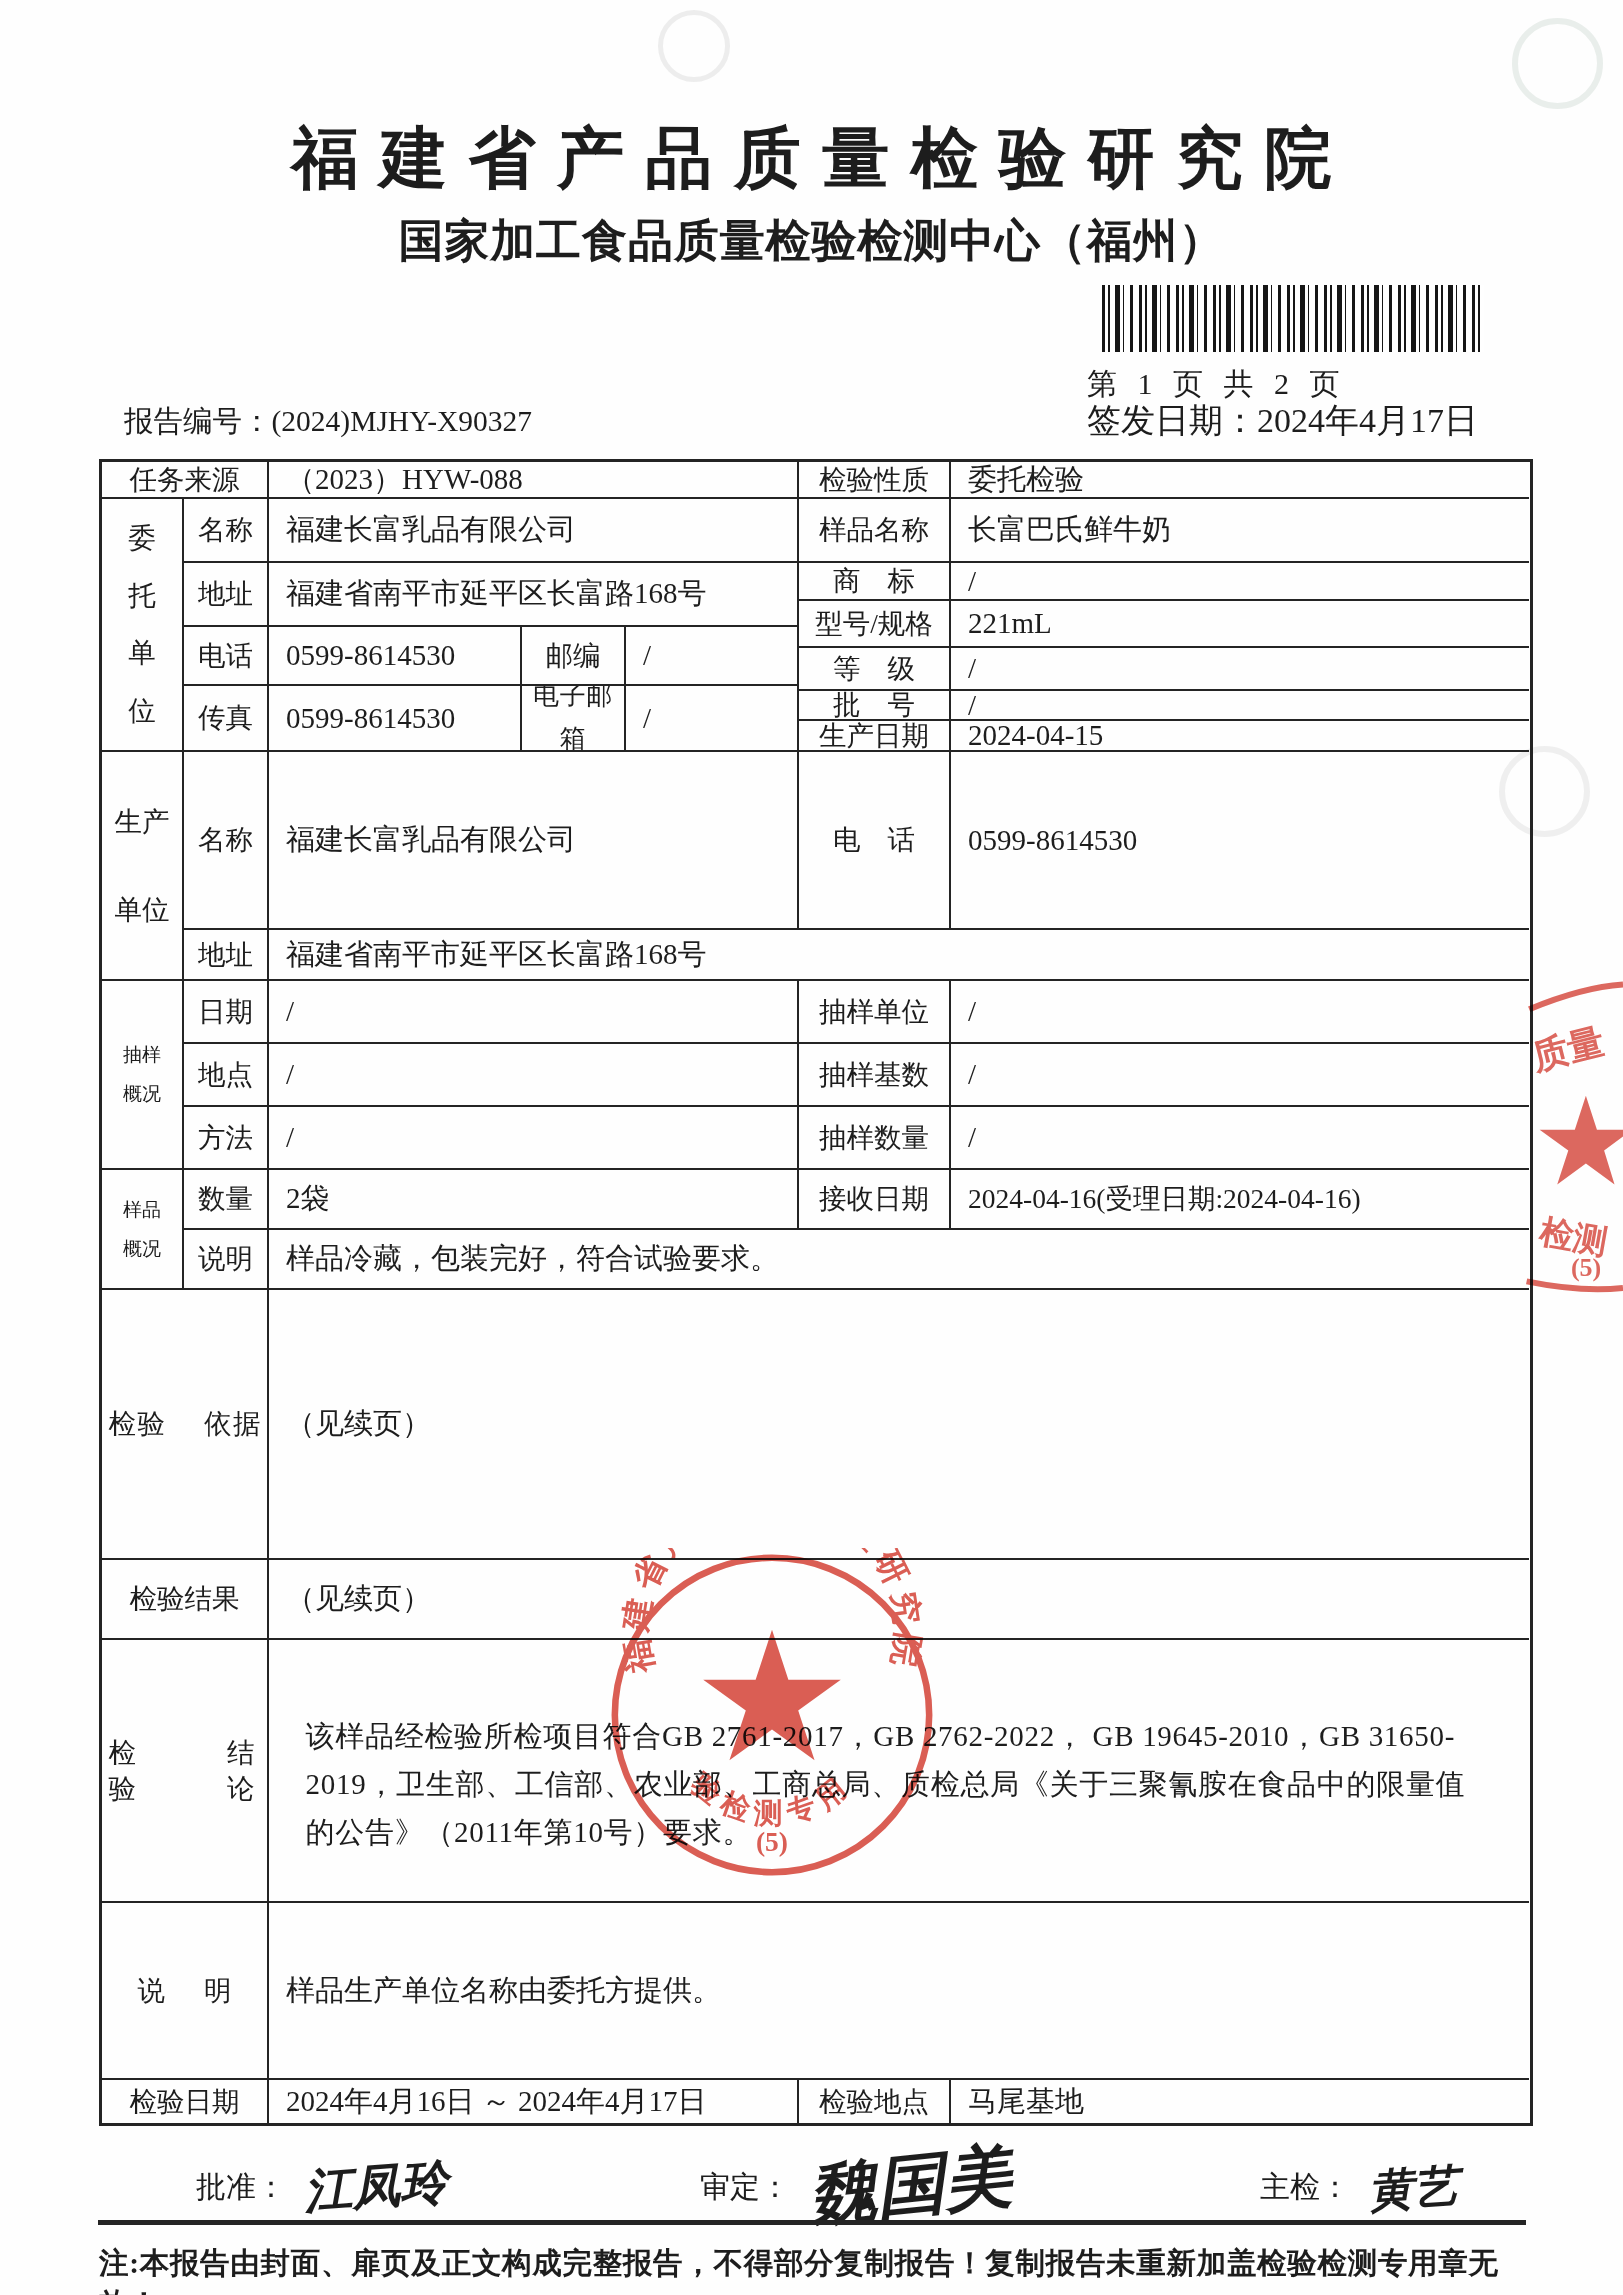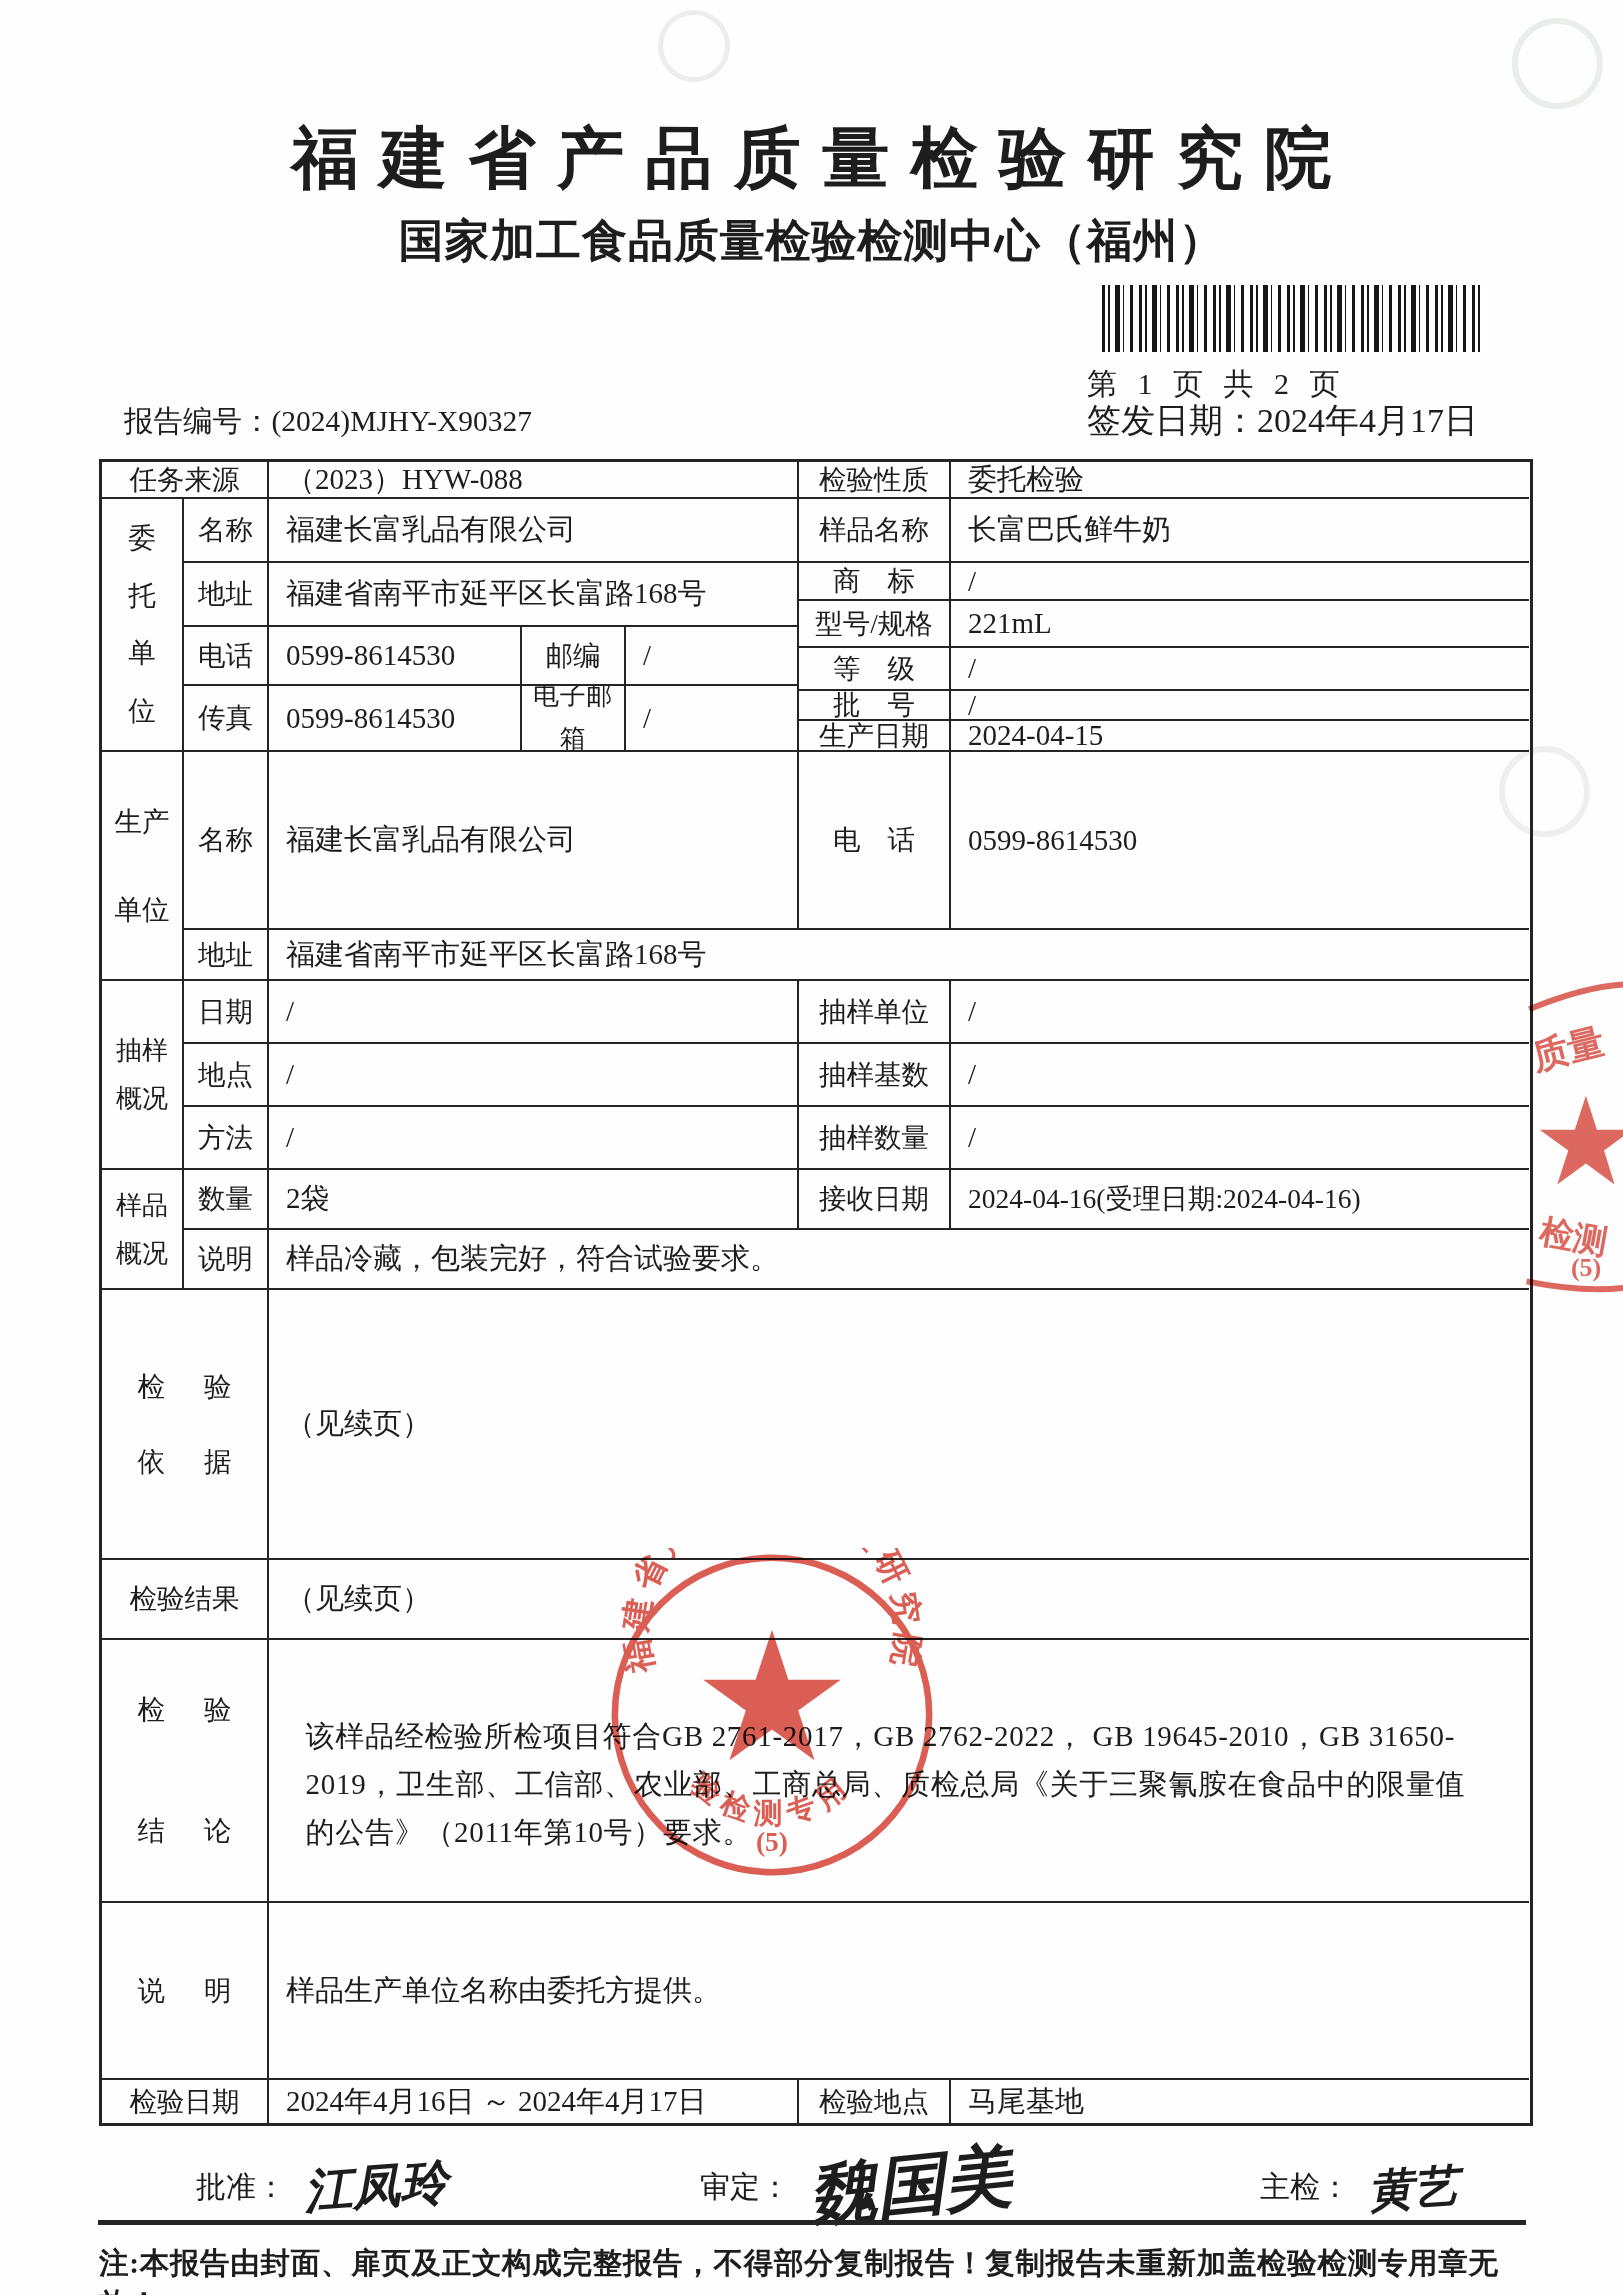"抽样" .vsec2 { font-size: 26px -> 19px }
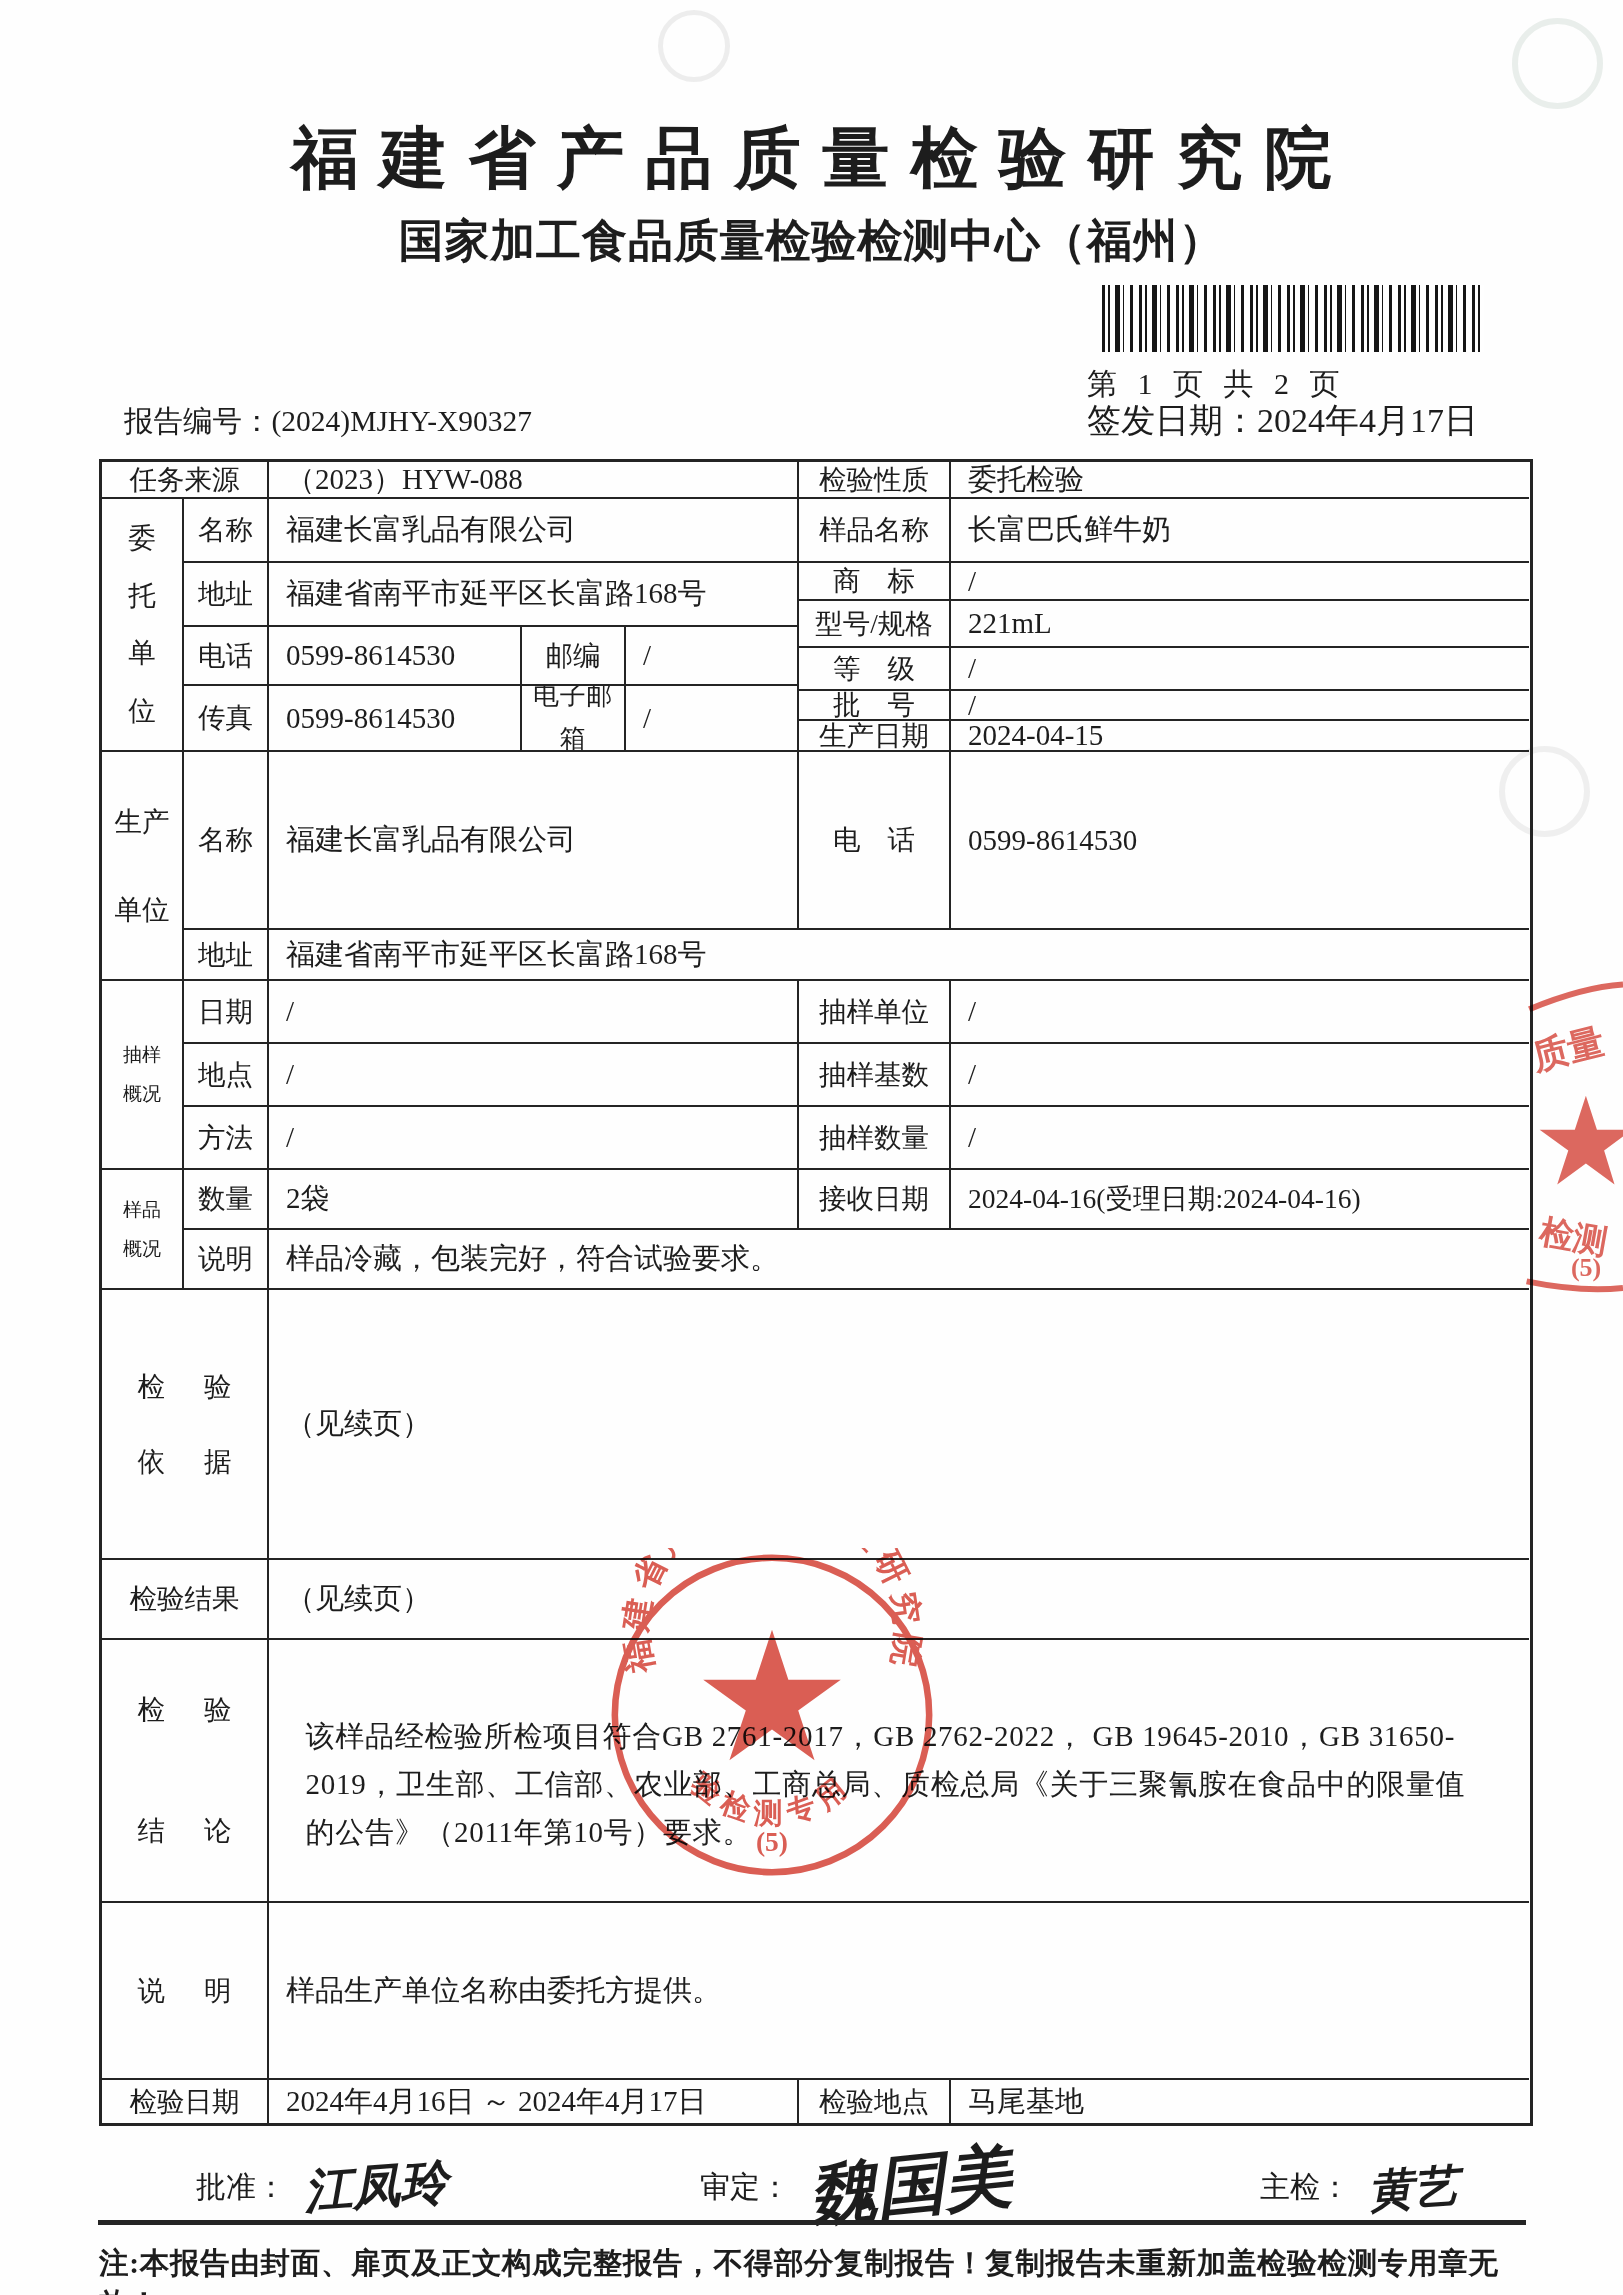"检验" .biglab { flex-direction: column -> none }
